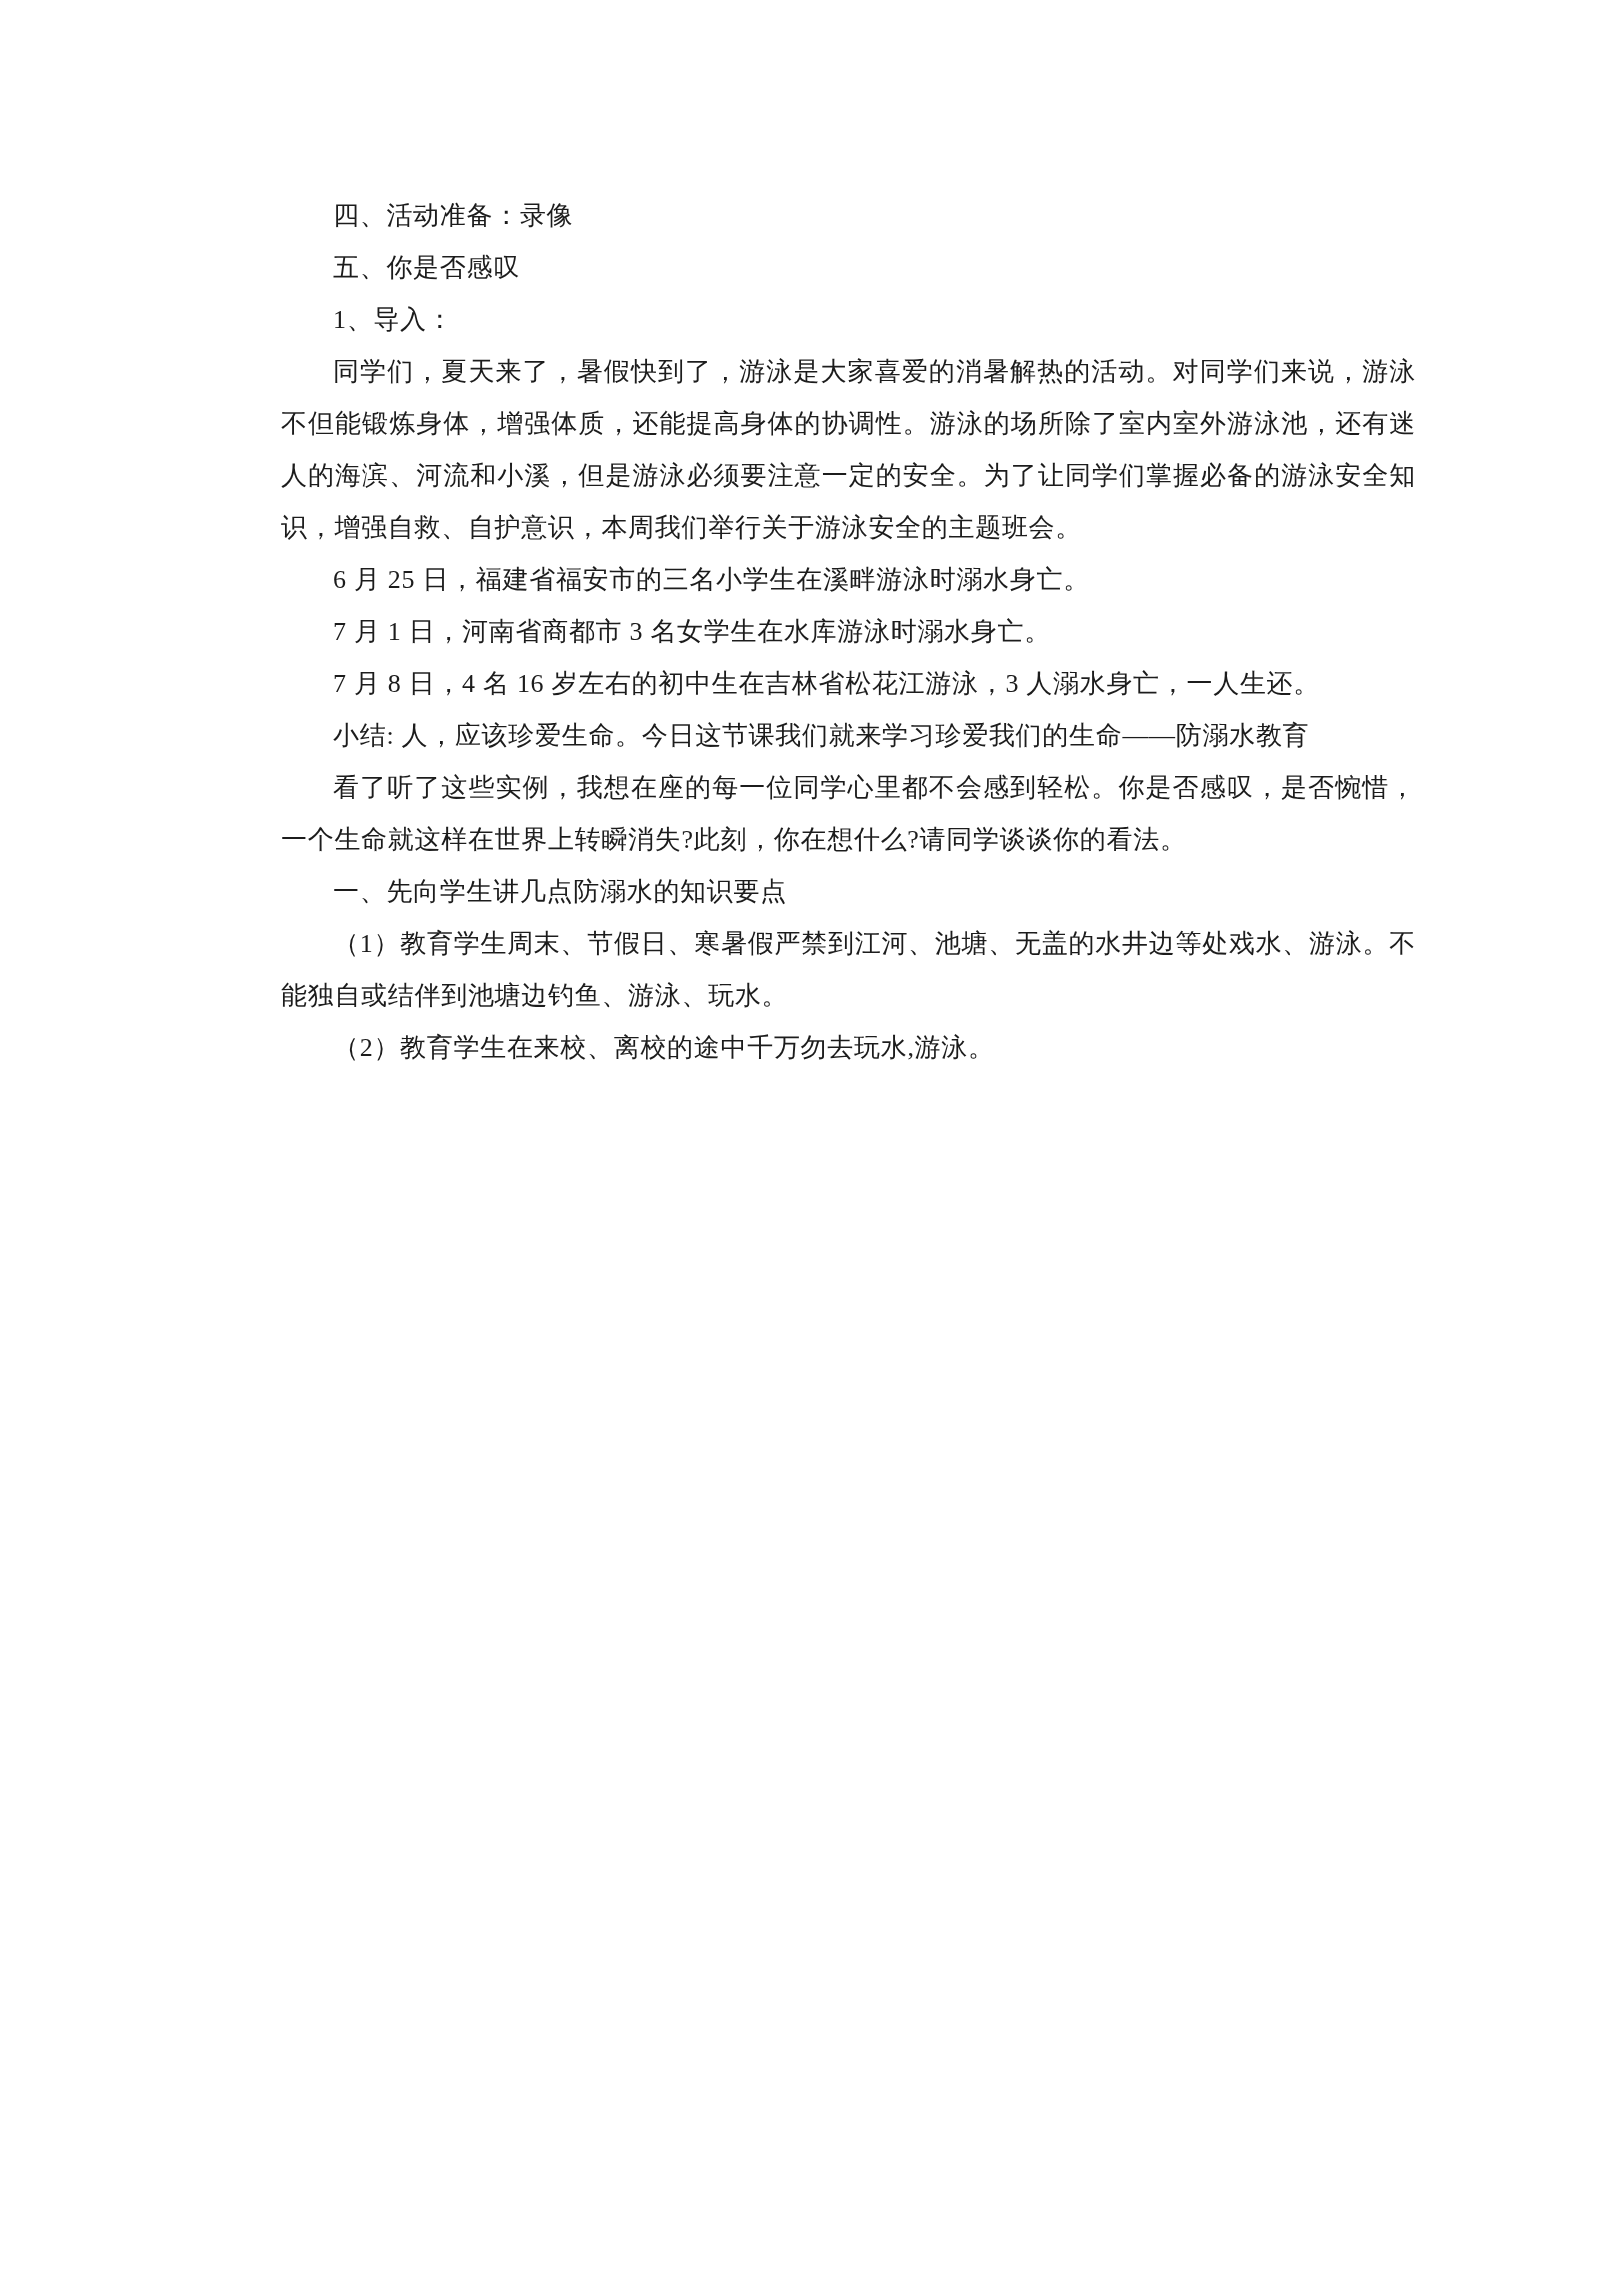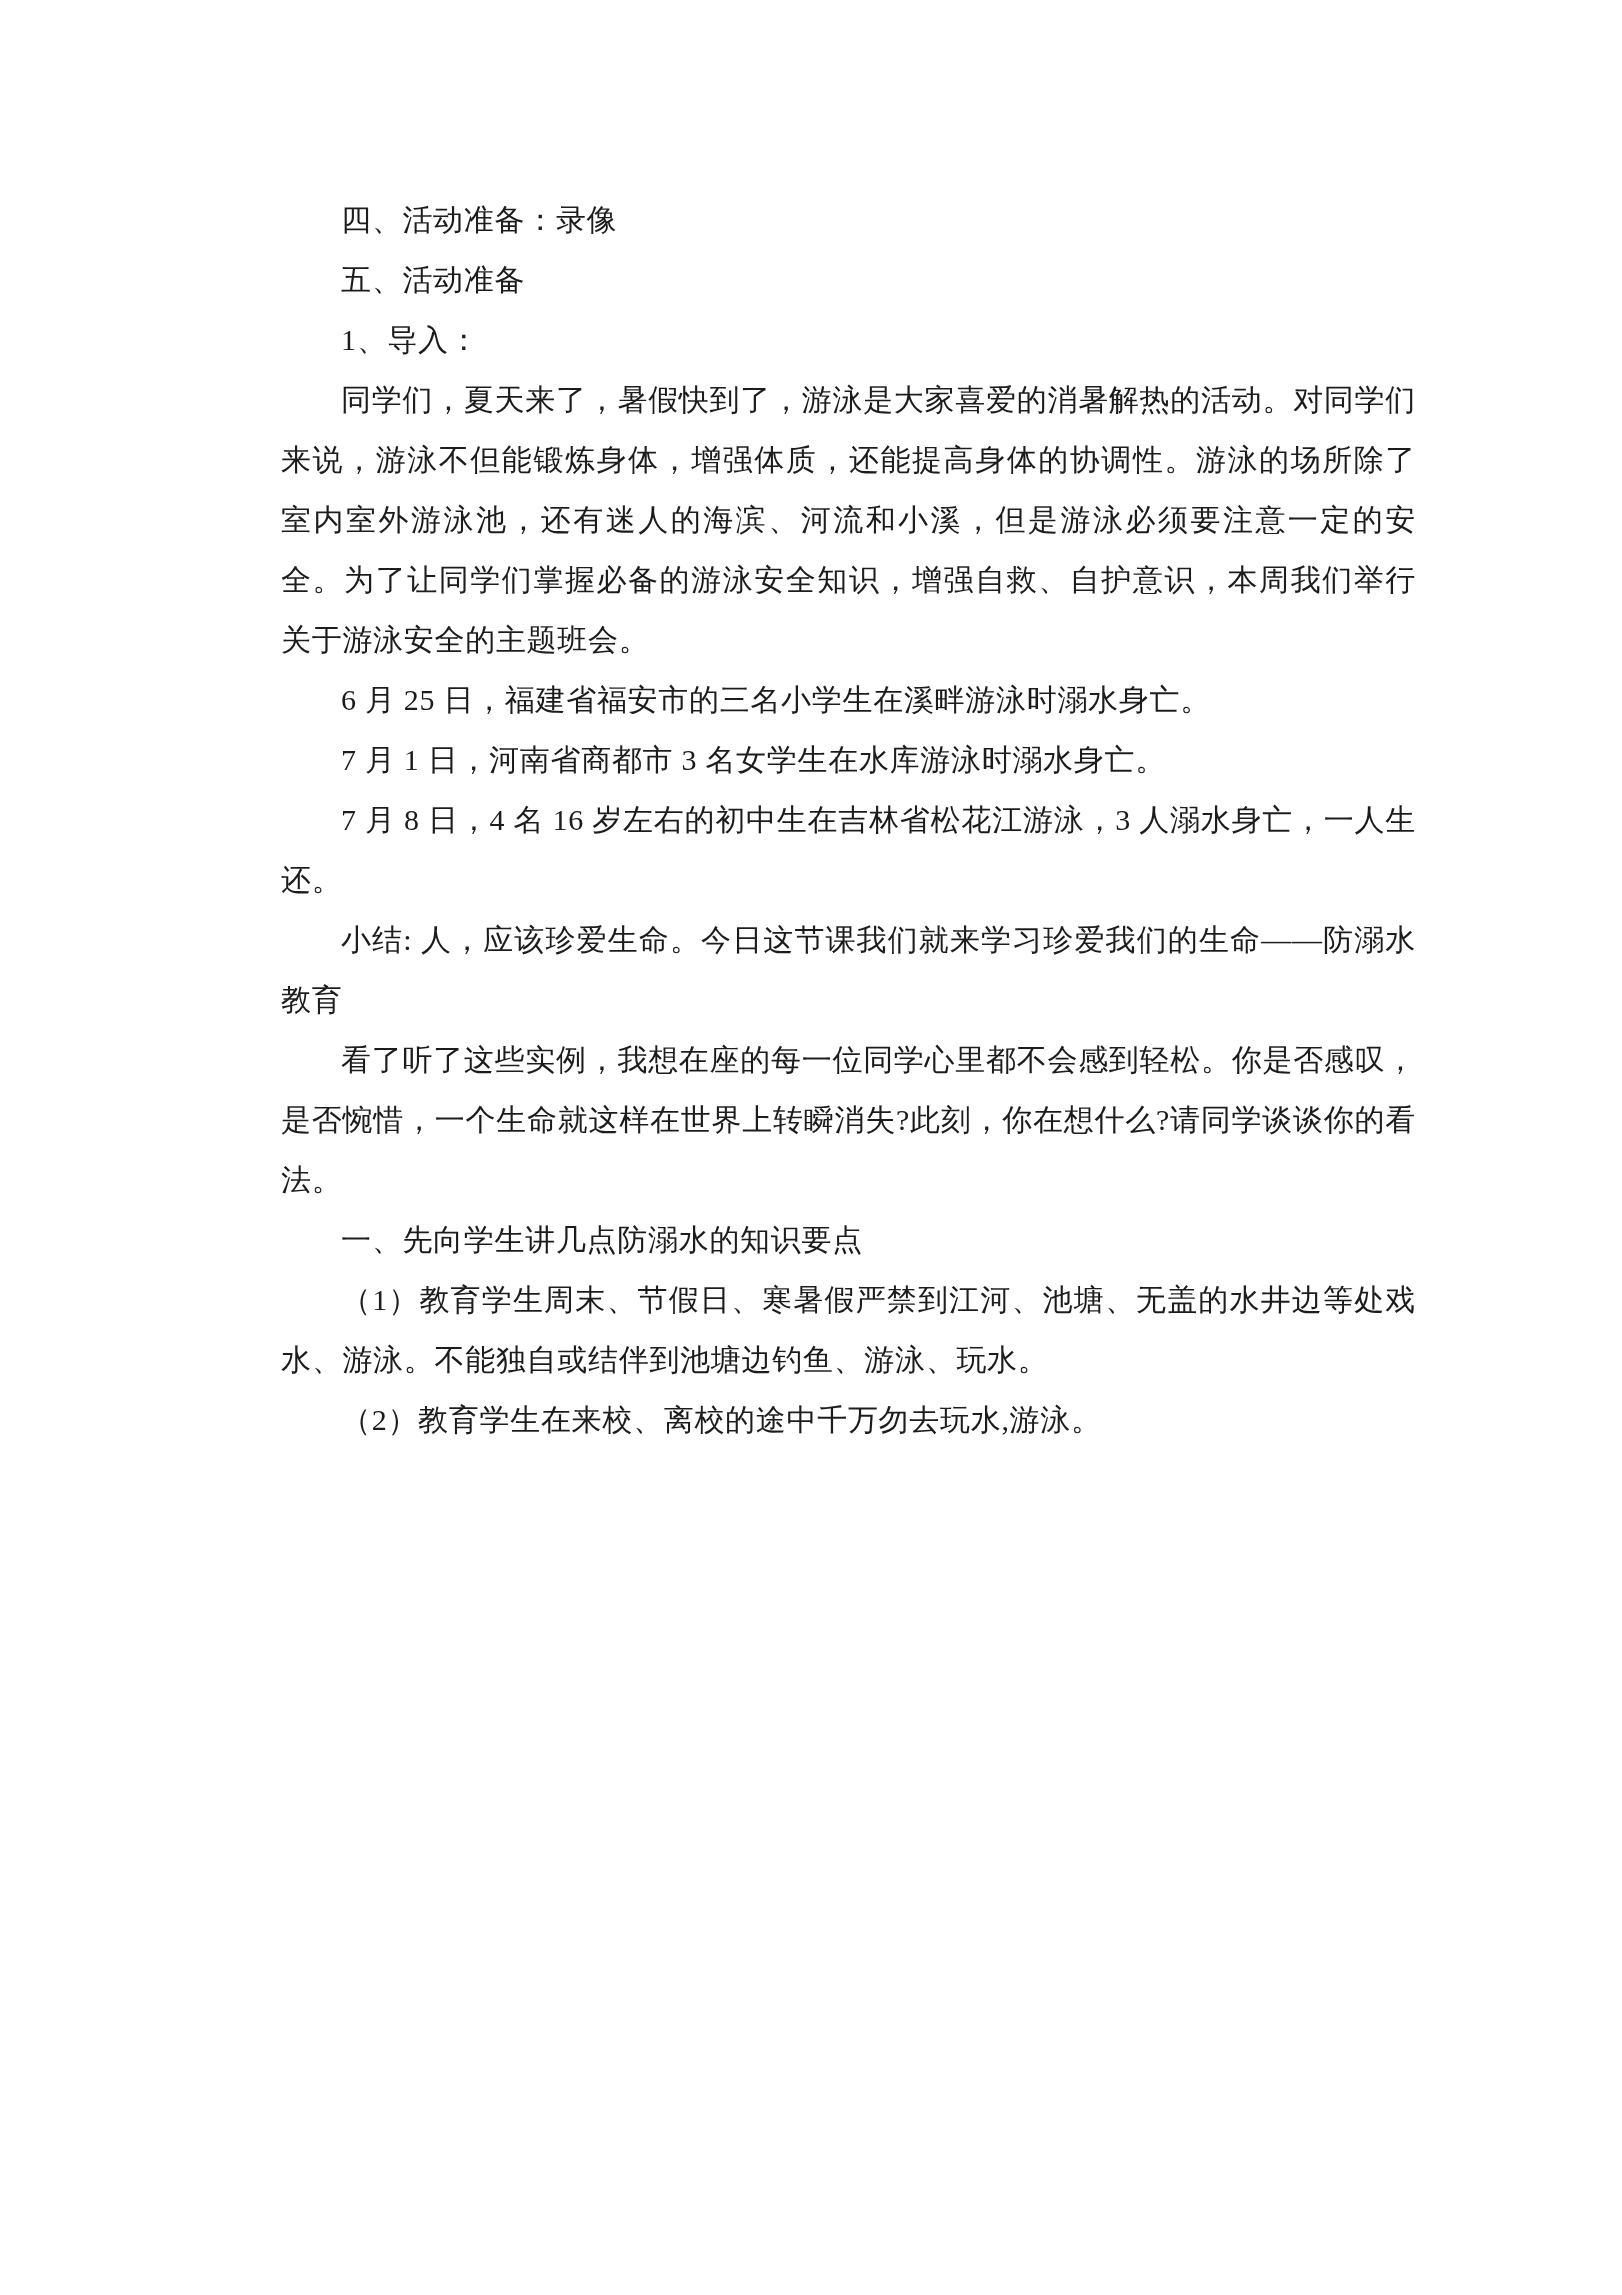"四、活动准备：录像" .doc-content { font-size: 30px -> 26px }
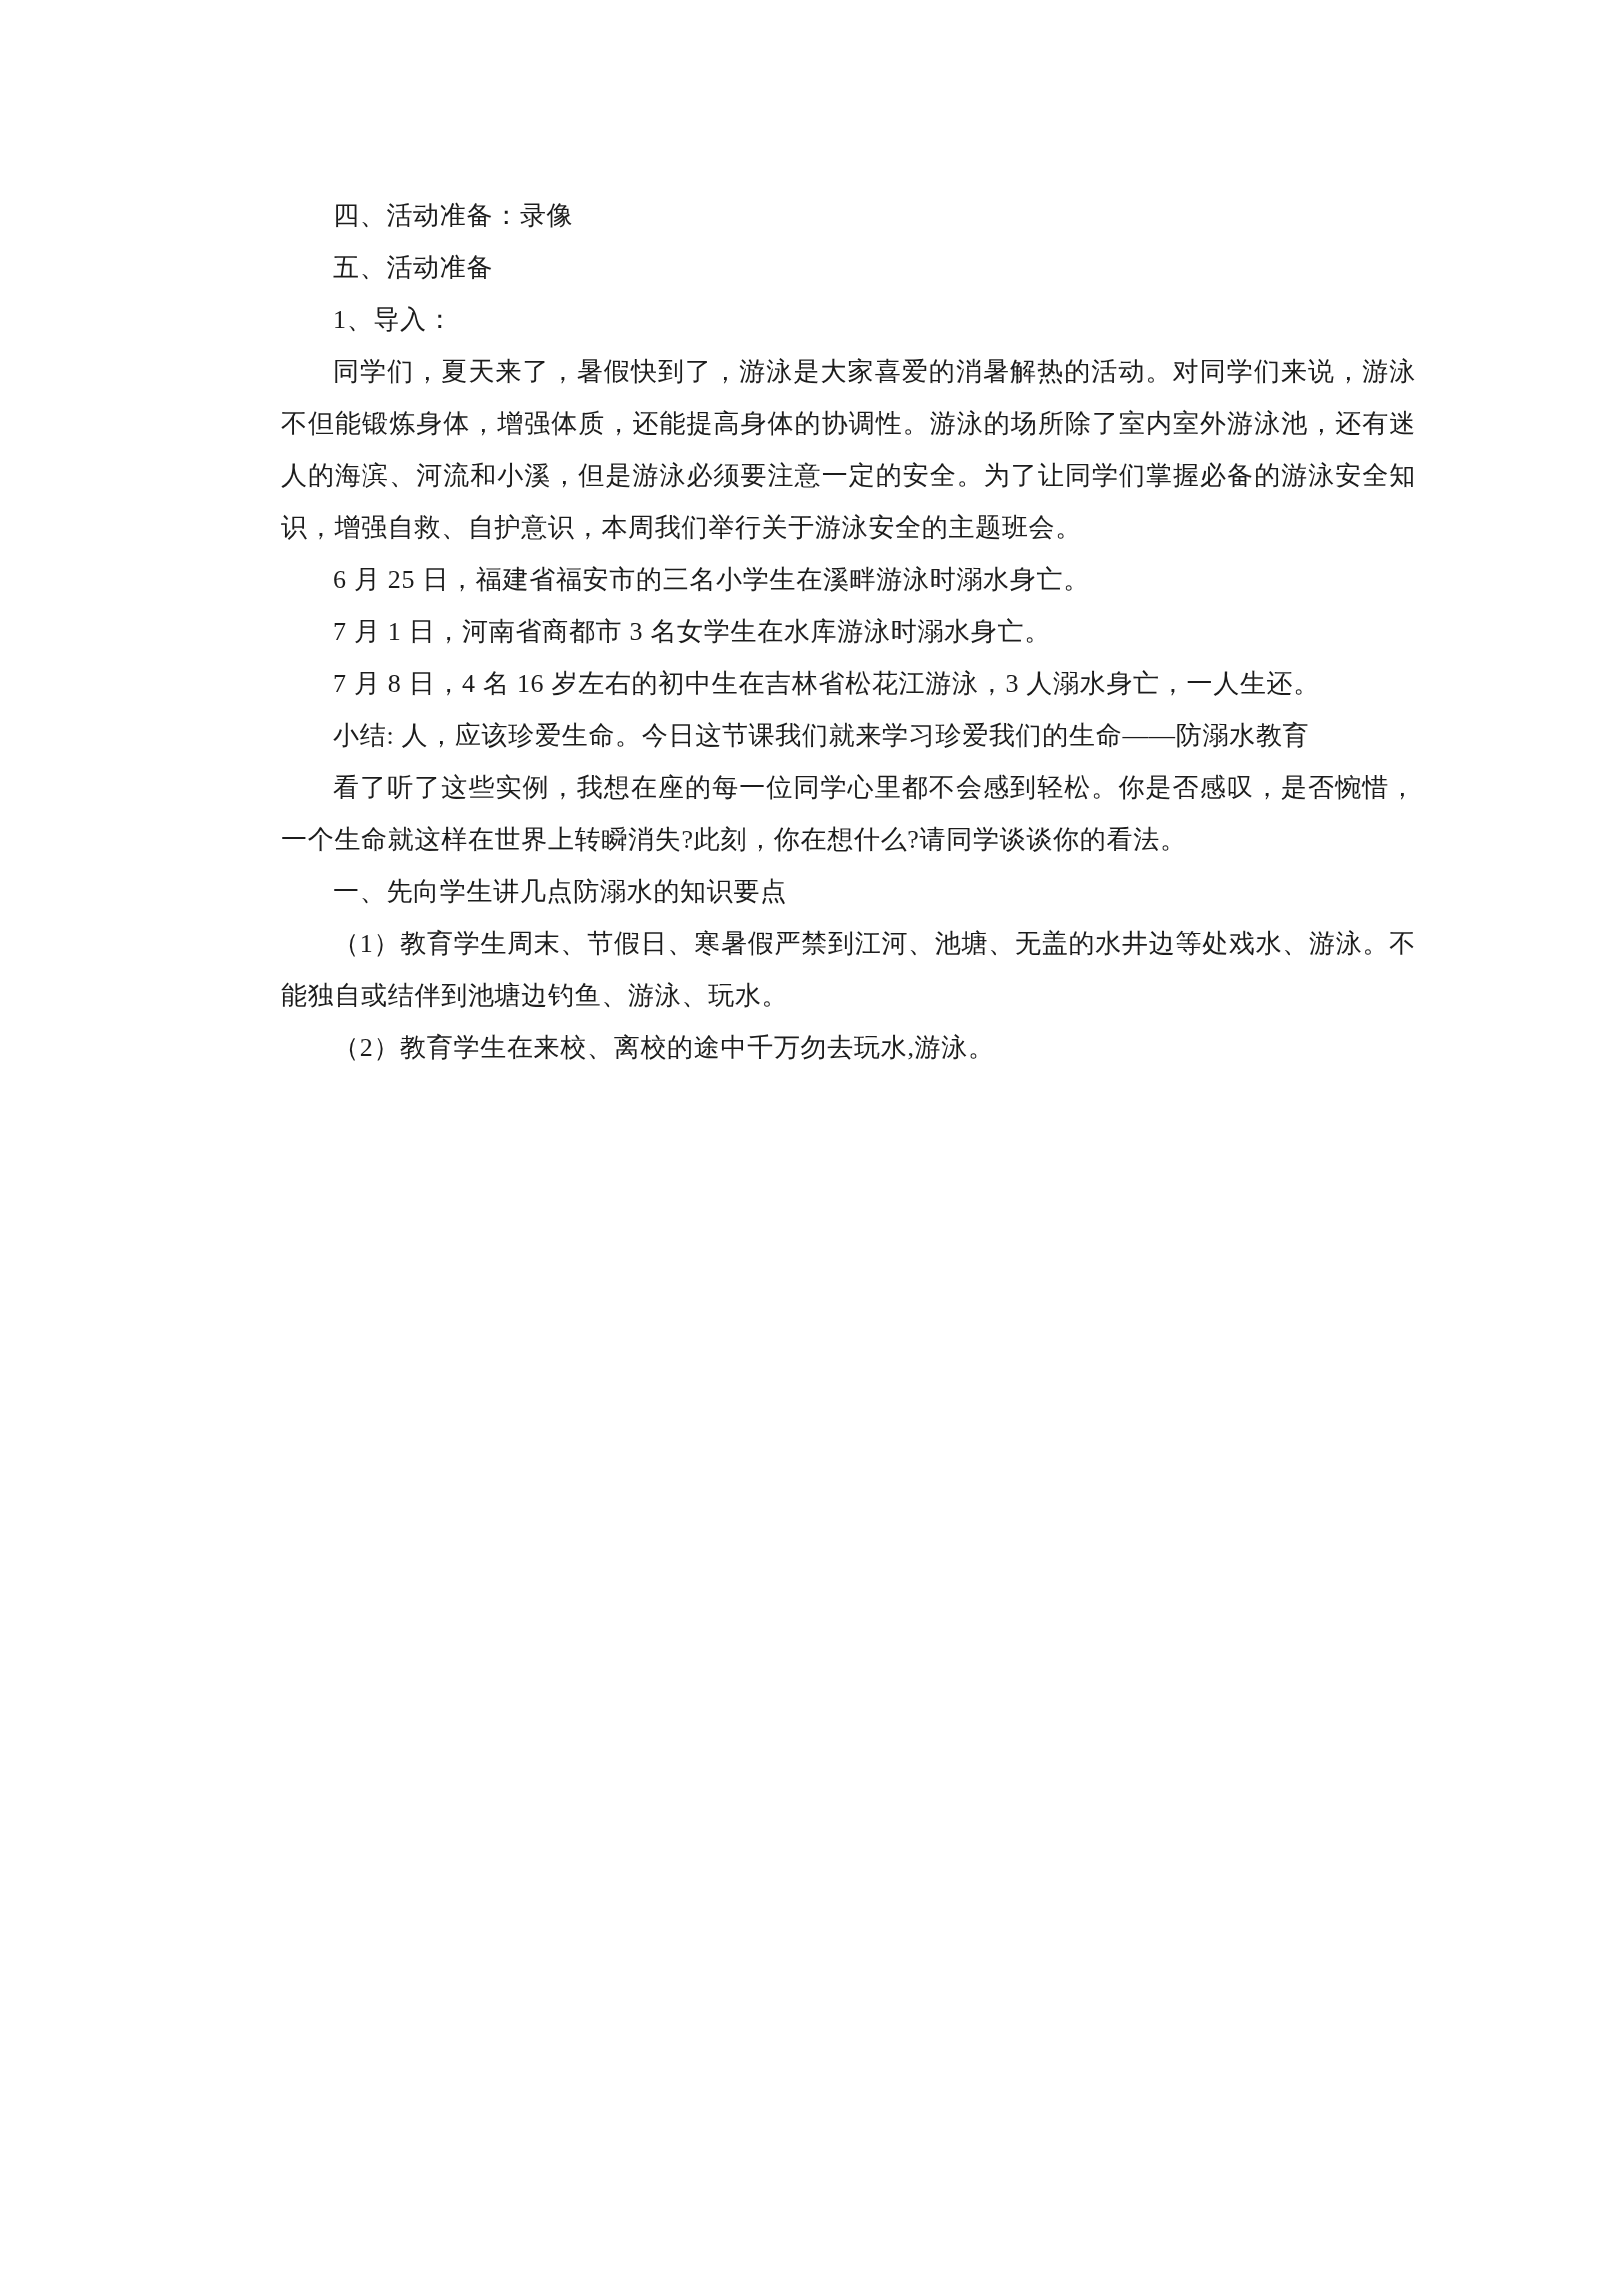"五、活动准备" p { text: 活动准备 -> 你是否感叹 }
